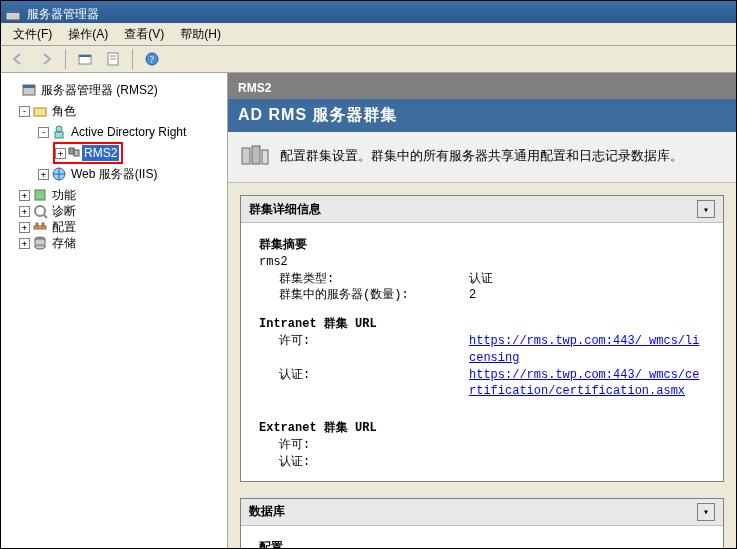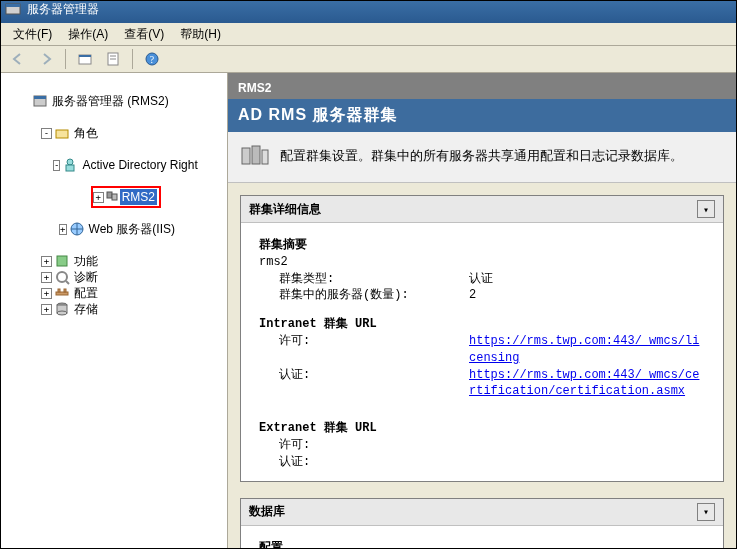"服务器管理器" .titlebar { align-items: flex-start -> flex-end }
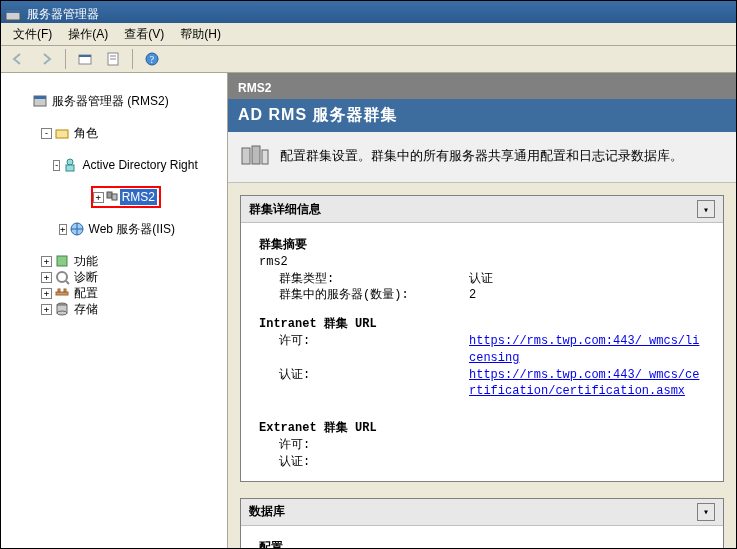"服务器管理器 (RMS2)" .tree ul { margin: 16px -> 5px }
